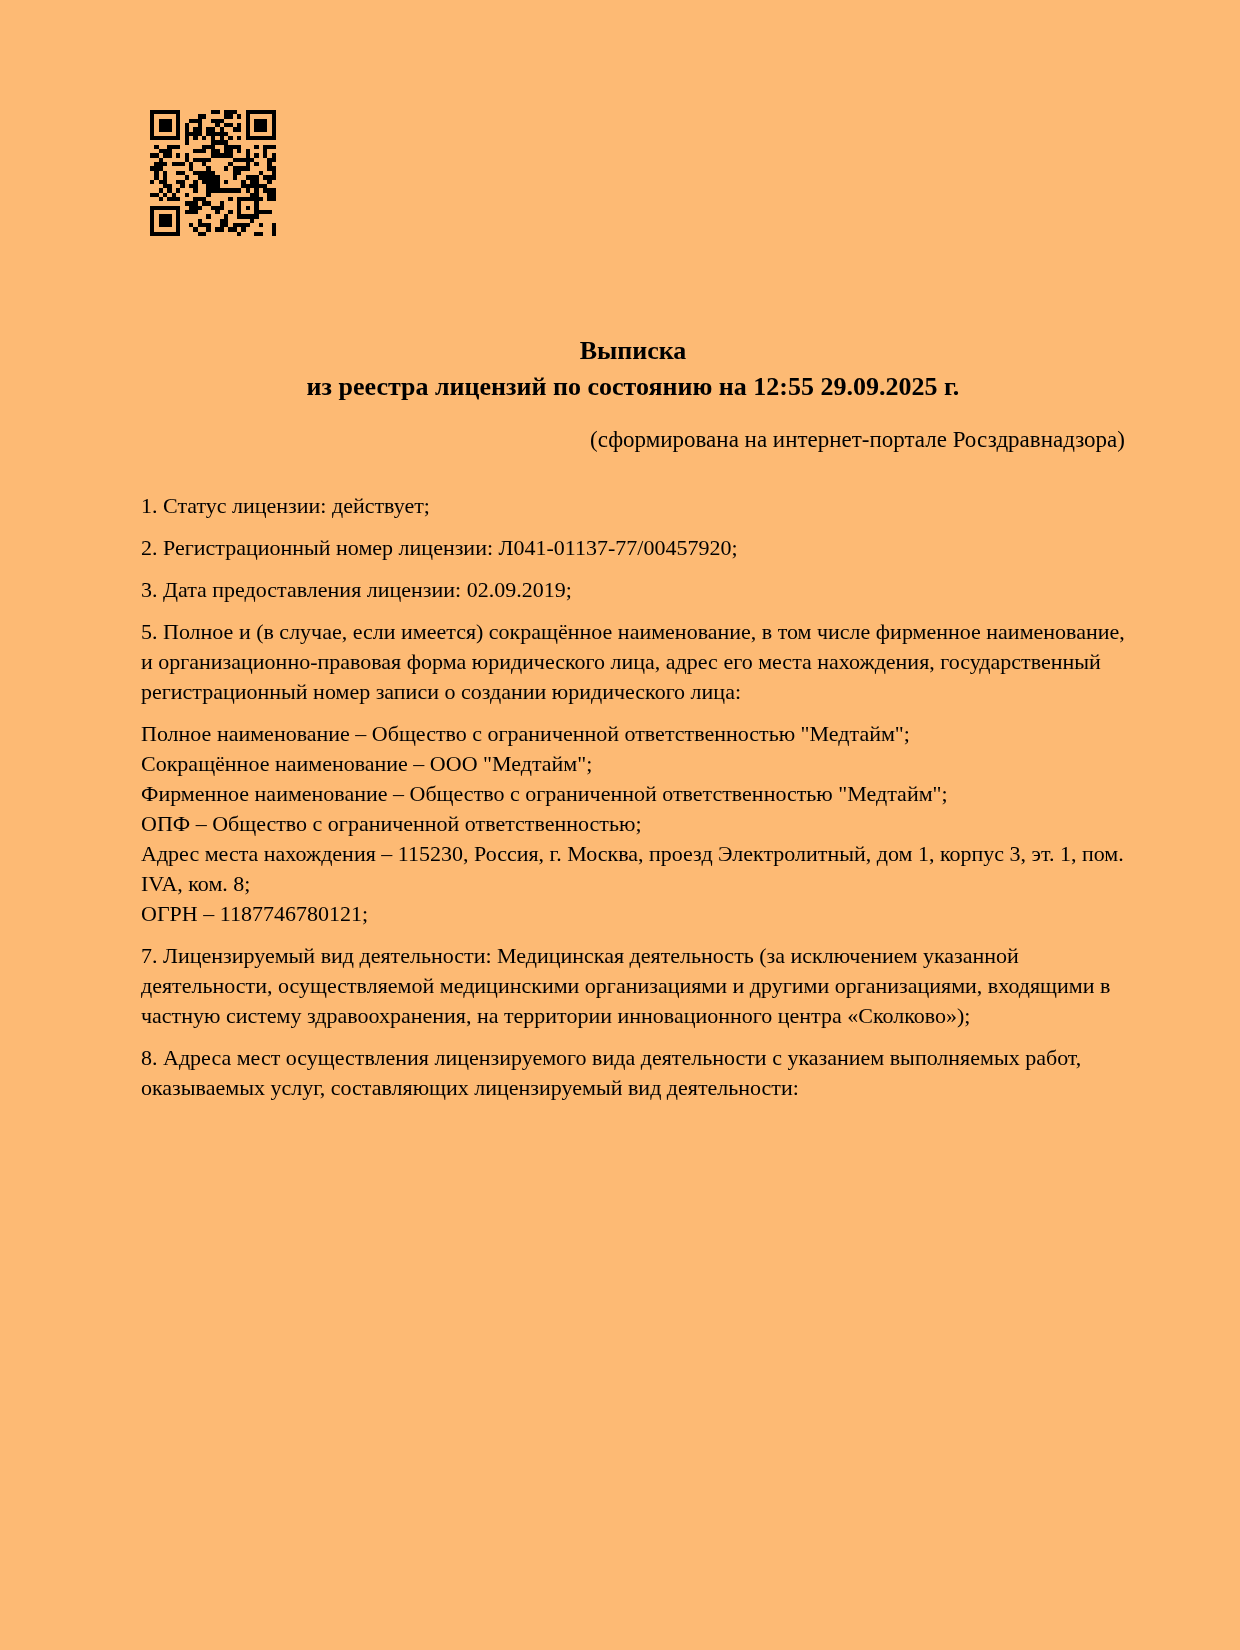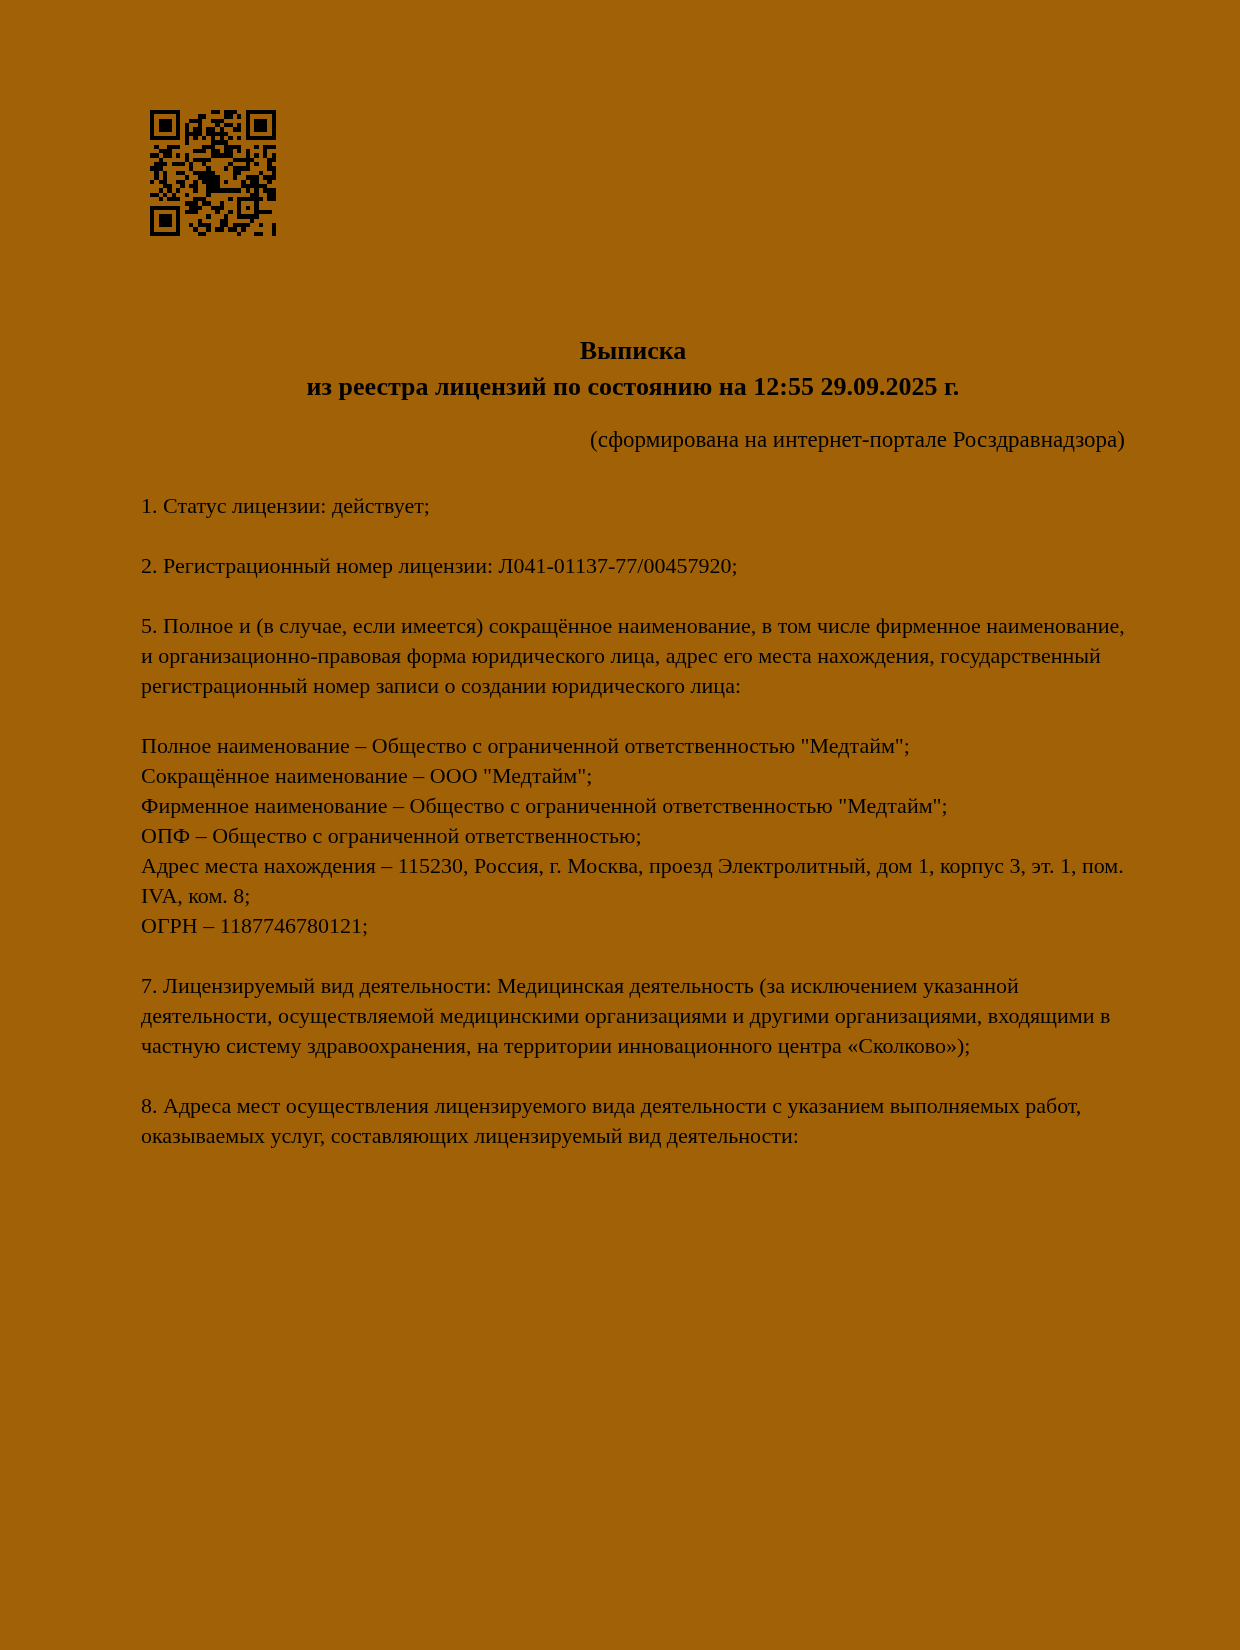"Выписка" .page { background: #a16207 -> #fdba74 }
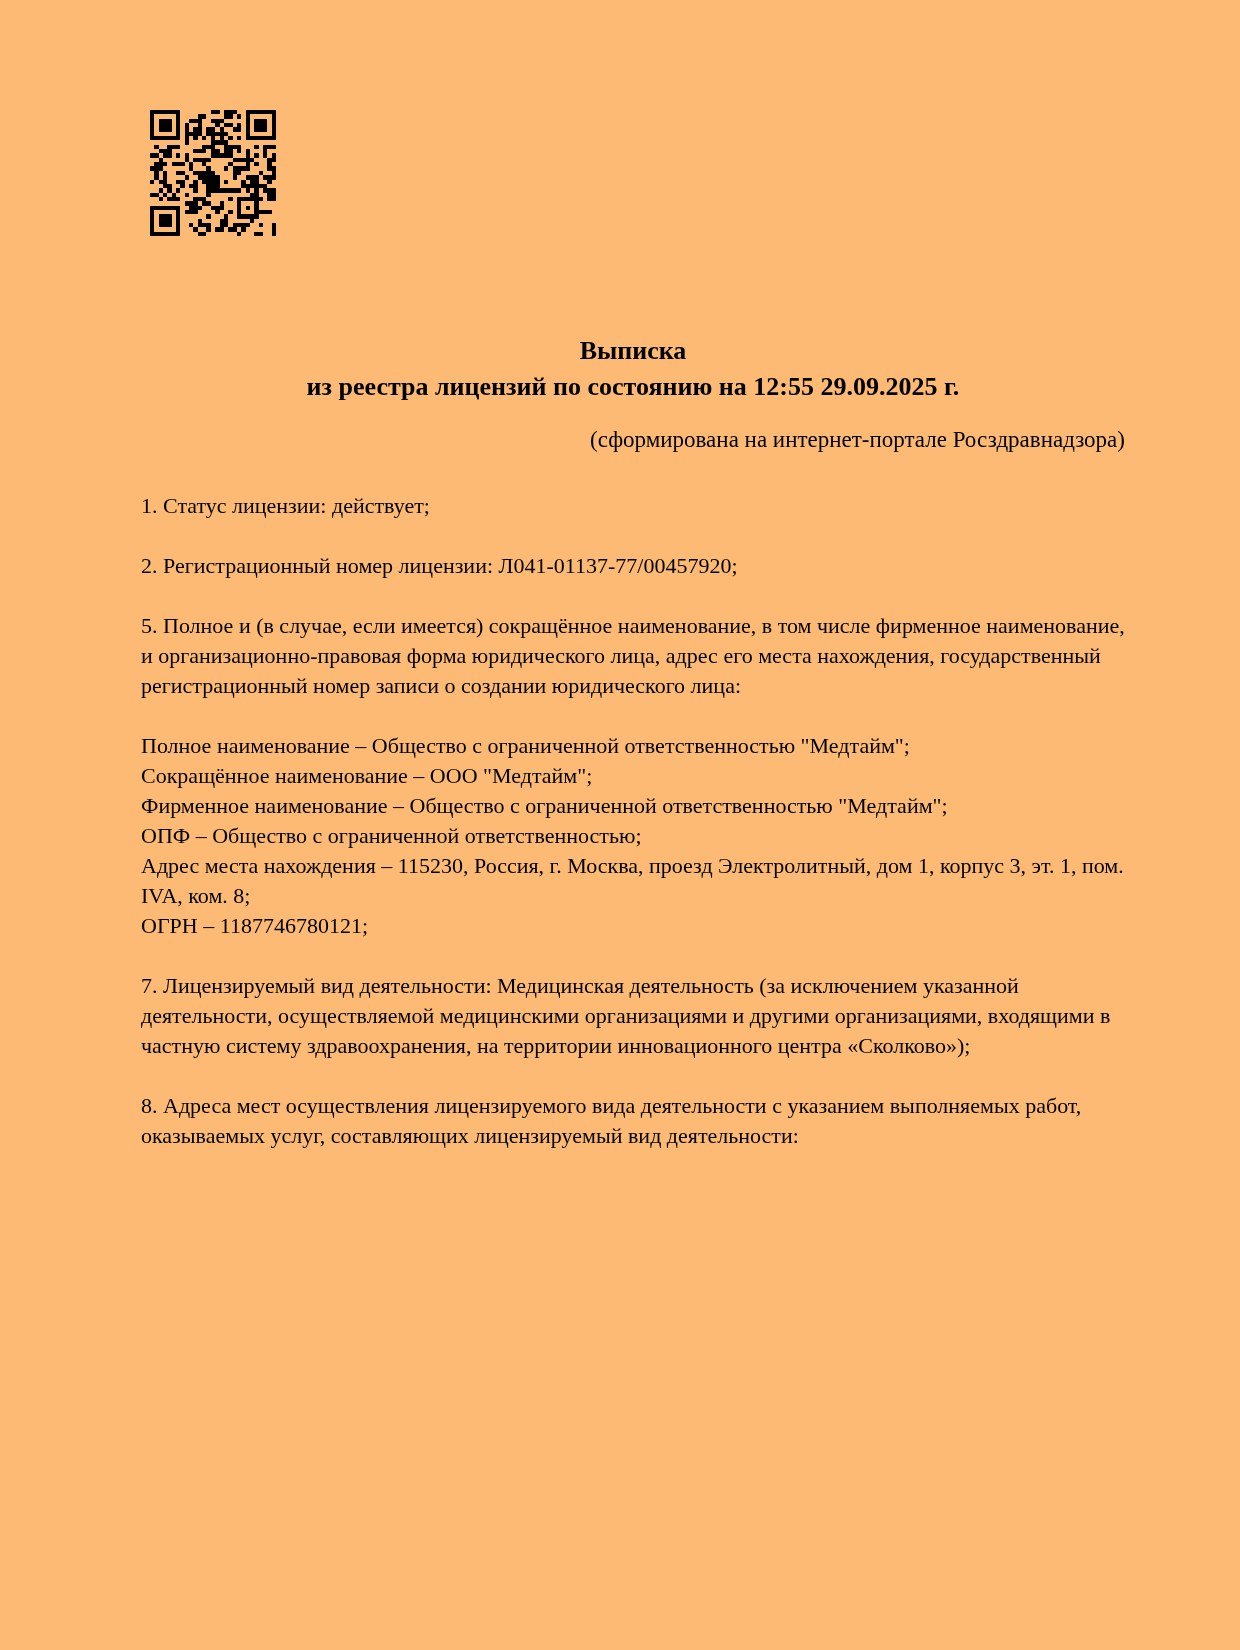"1. Статус лицензии: действует;" .content p { margin-top: 30px -> 12px }
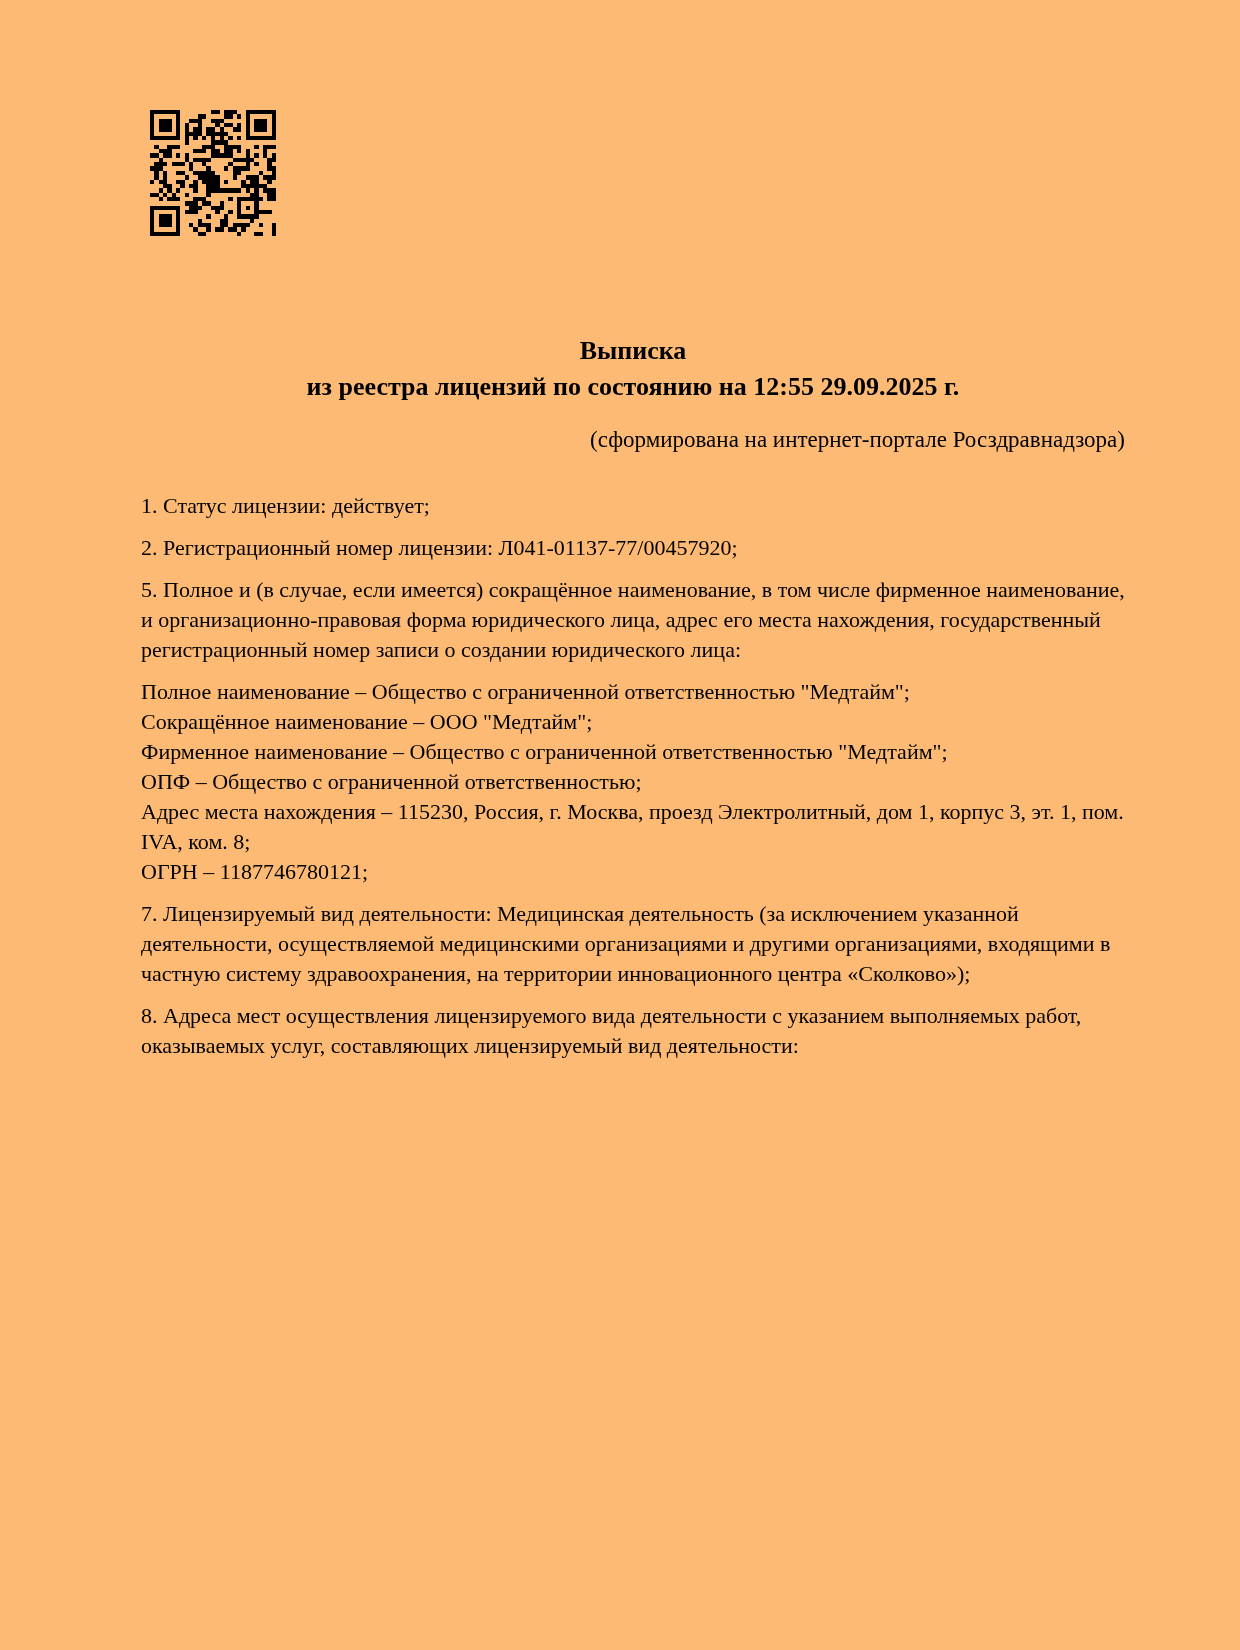"3. Дата предоставления лицензии:" p { html: none -> <p>3. Дата предоставления лицензии: 02.09.2019;</p> }
